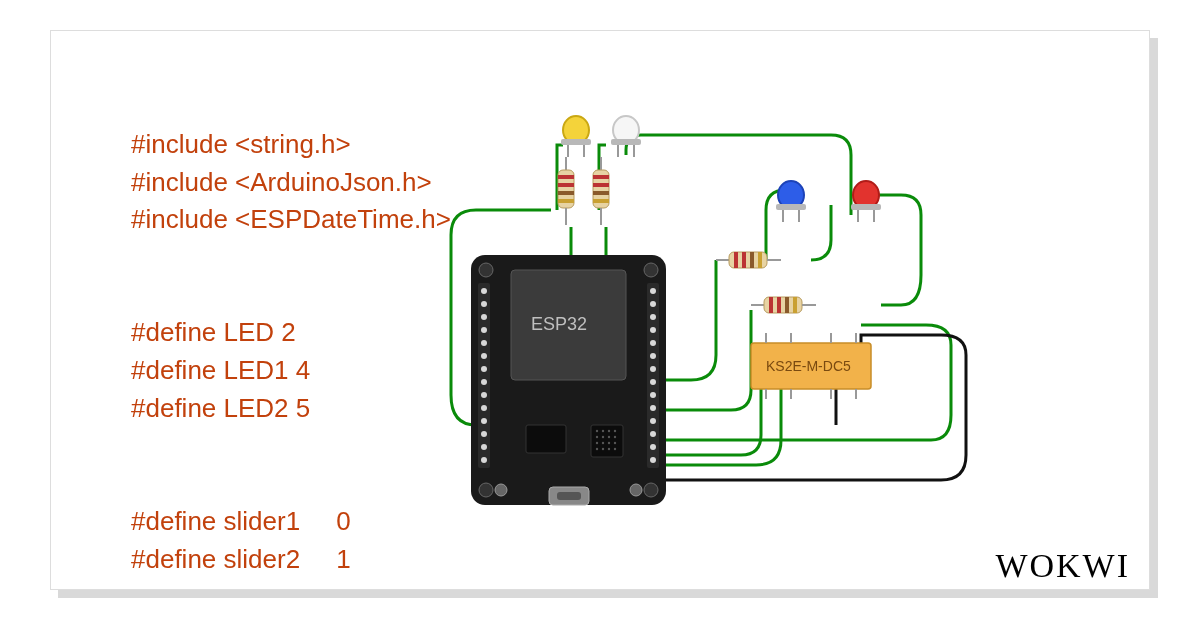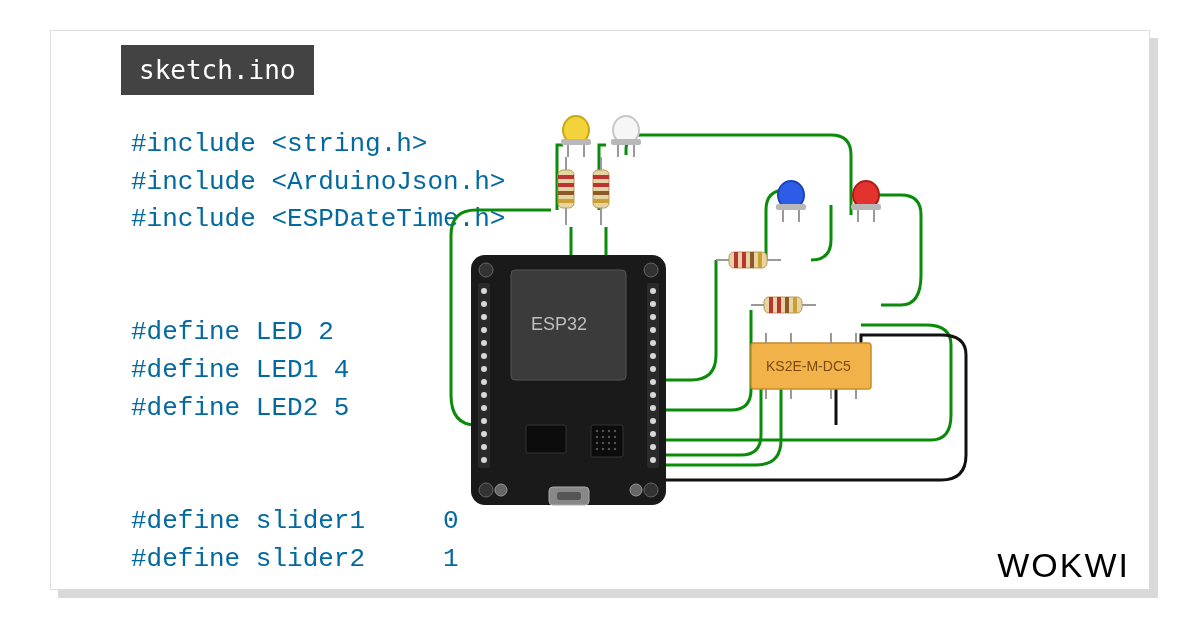"sketch.ino" div.tab { html: <div>sketch.ino</div> -> none }
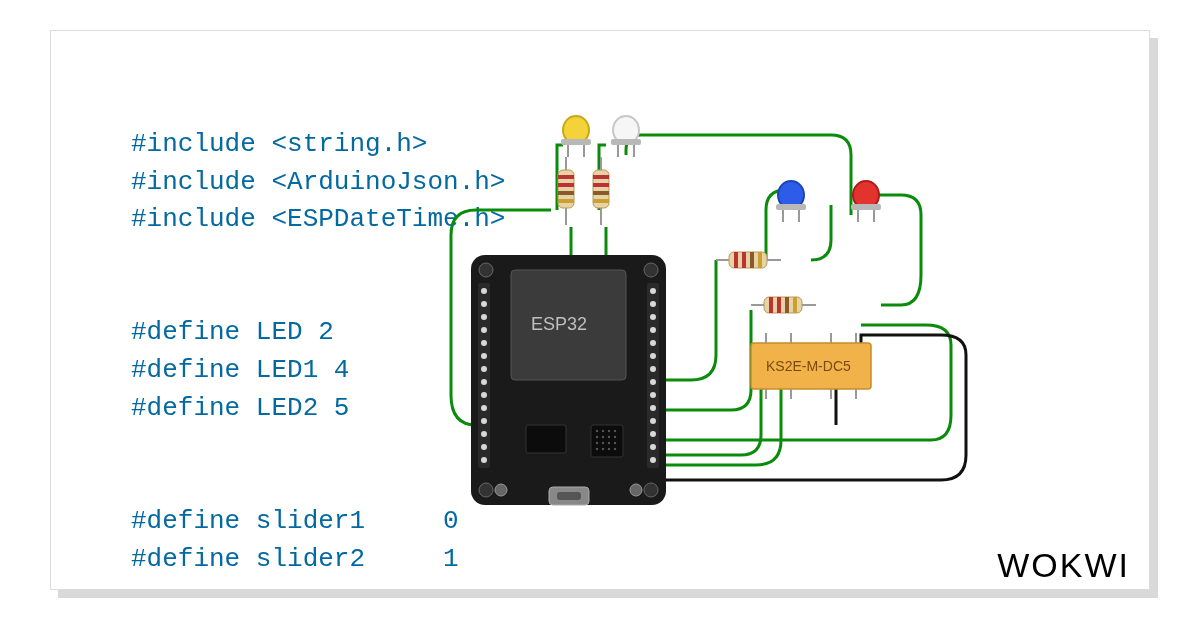"#include <string.h>" .code { color: #0369a1 -> #c2410c; font-family: Liberation Mono, monospace -> Liberation Sans, sans-serif }
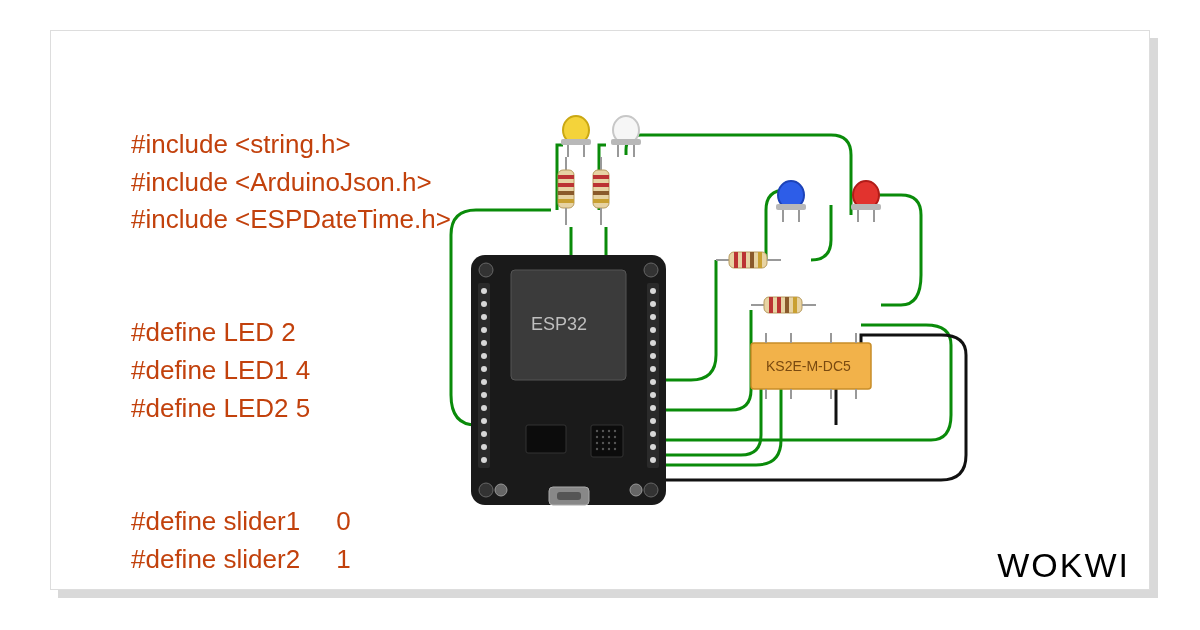"WOKWI" .brand { font-family: Liberation Sans, sans-serif -> Liberation Serif, serif }
